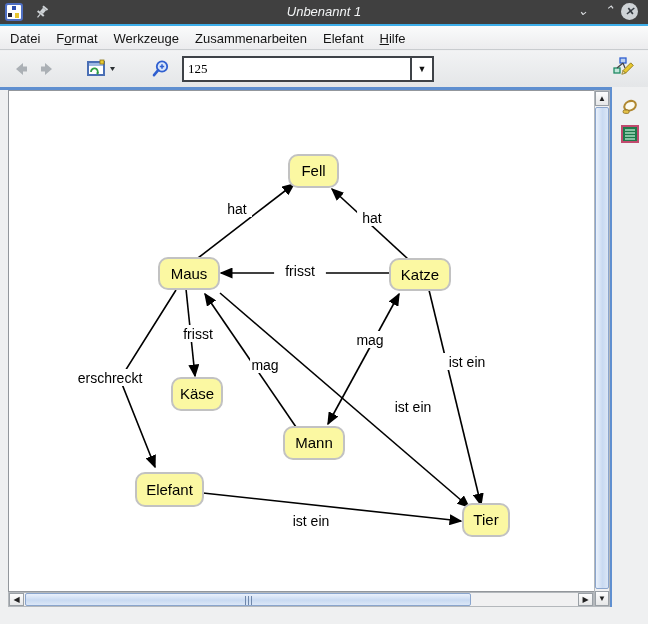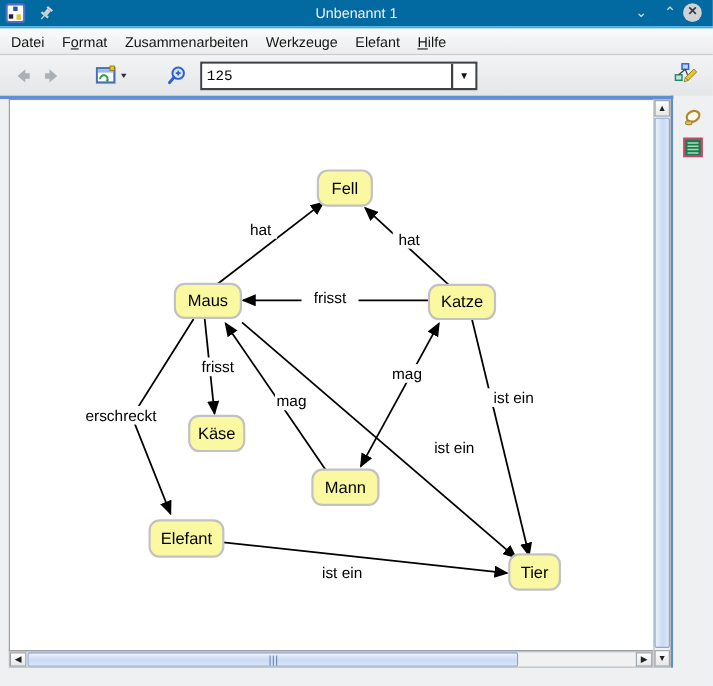"Unbenannt 1" #titlebar { background: #0369a1 -> #404040; font-style: none -> italic }
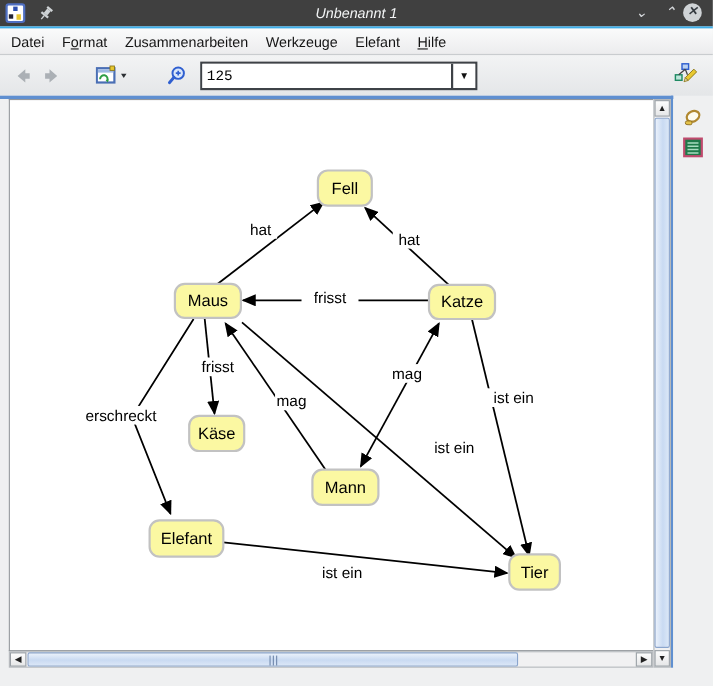"Zusammenarbeiten" span.menu-item { order: before "Werkzeuge" -> after "Werkzeuge" }
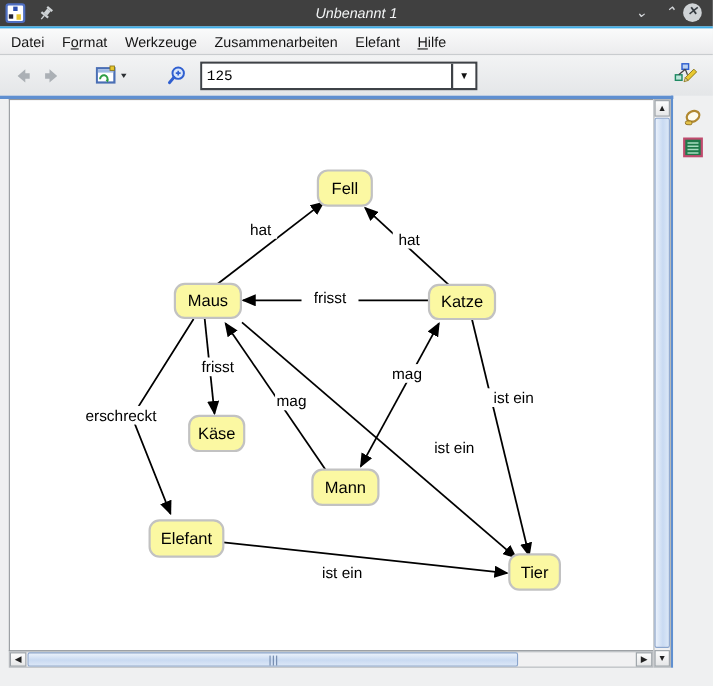"125" #zoom-input { font-family: Liberation Mono, monospace -> Liberation Serif, serif }
